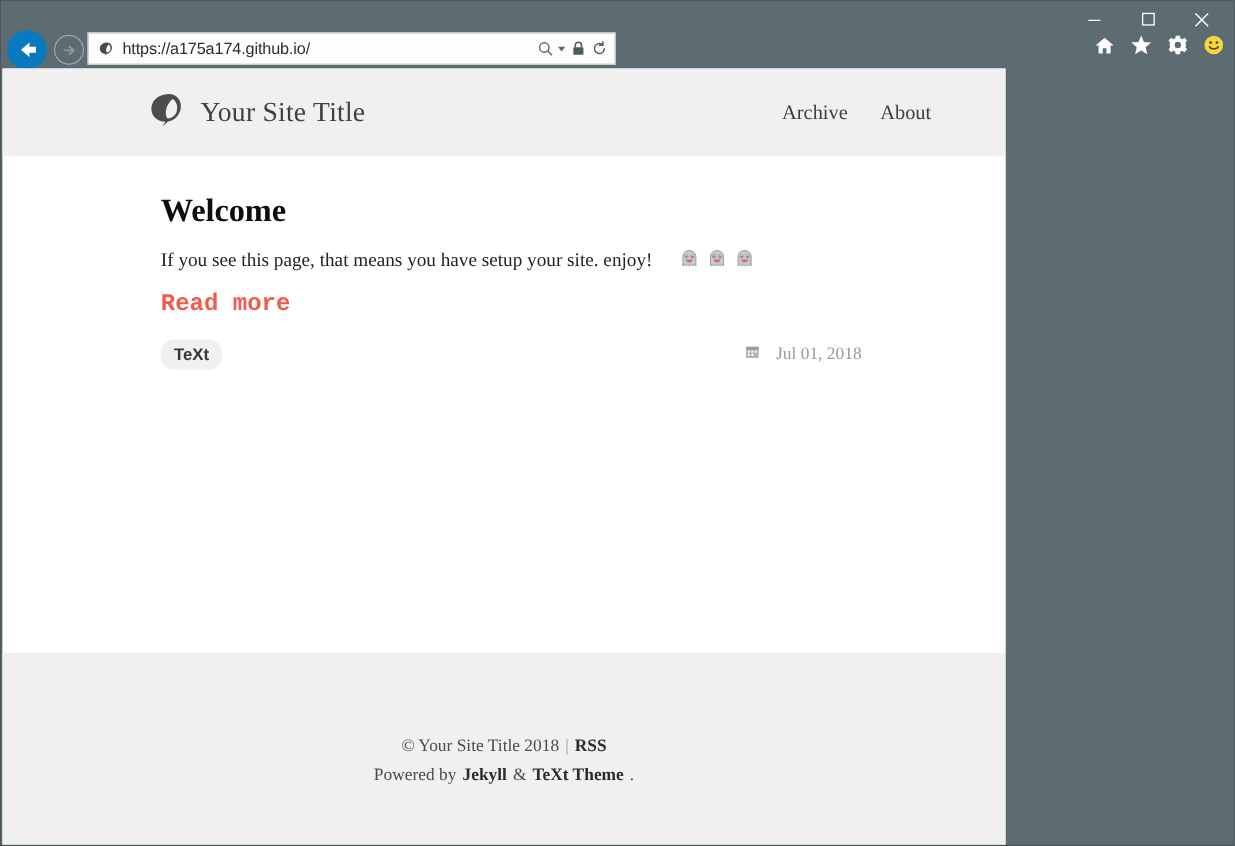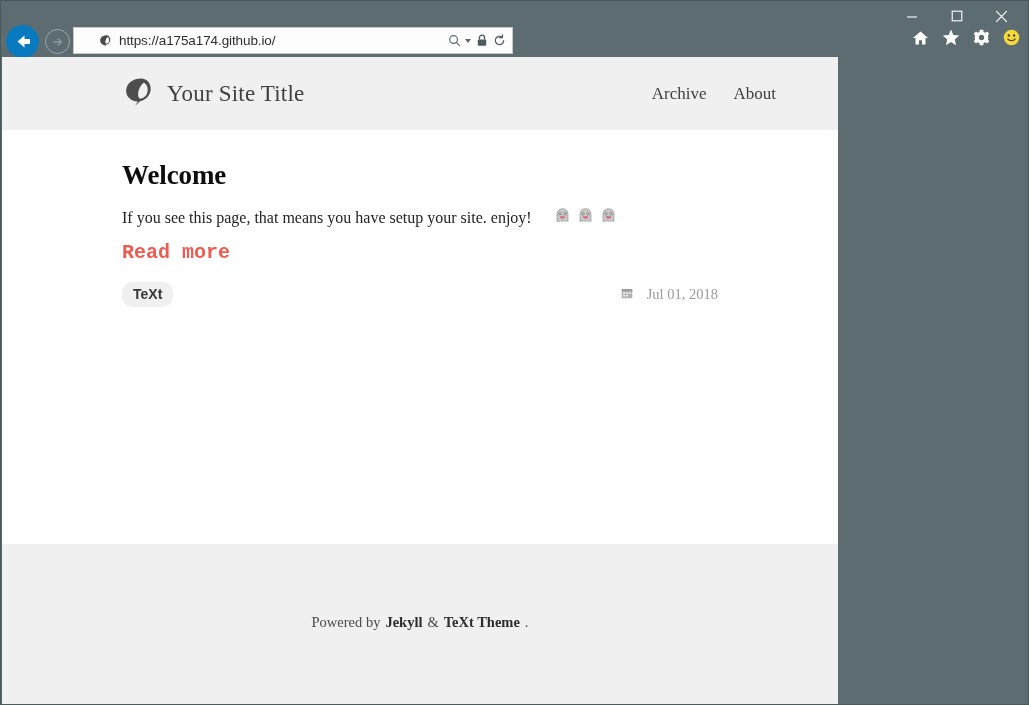"https://a175a174.github.io/" .addressbar { padding: 0 6px 0 24px -> 0 6px 0 7px }
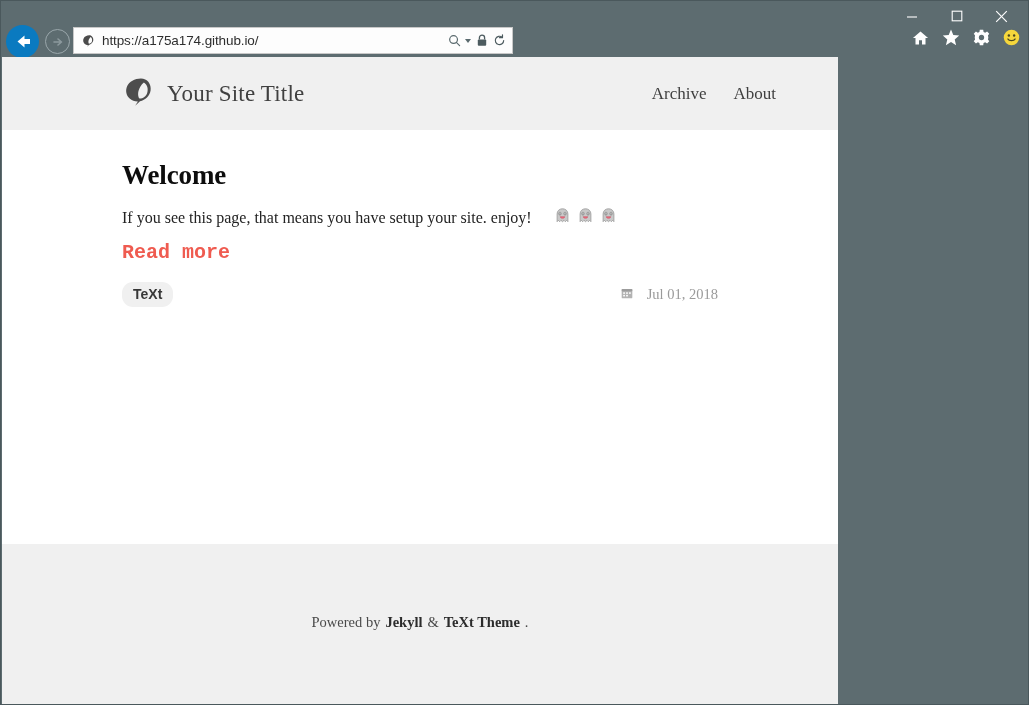"Welcome" .content { margin-left: none -> 12px }
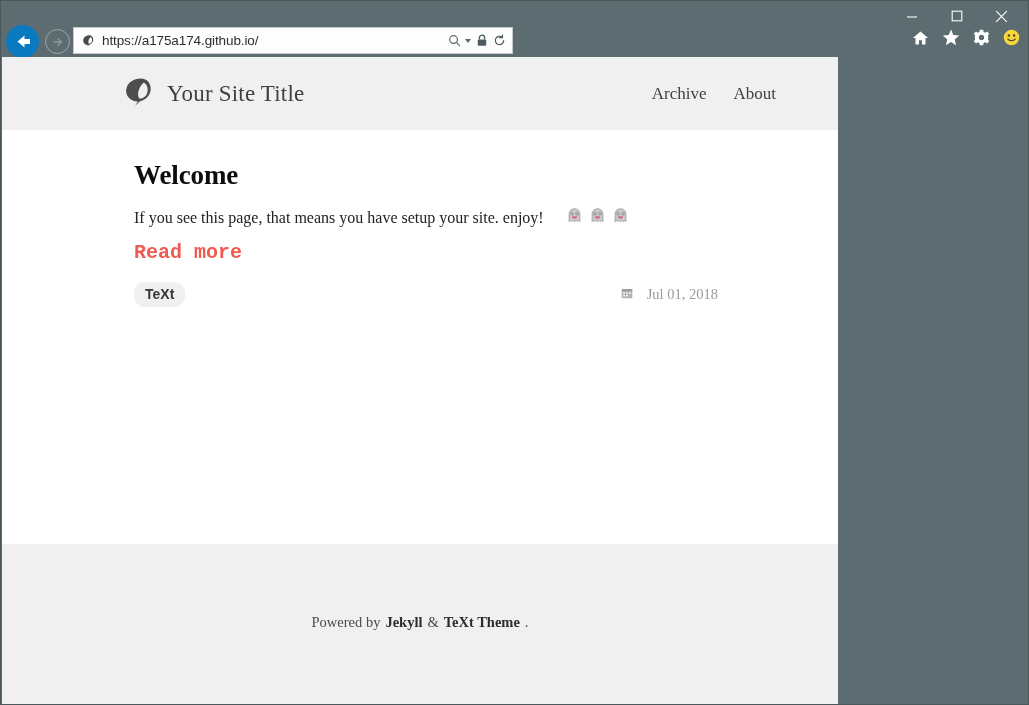"© Your Site Title 2018" div.footer-line { html: none -> <div> <span>© Your Site Title 2018</span> <span>|</span> <a>RSS</a> </div> }
